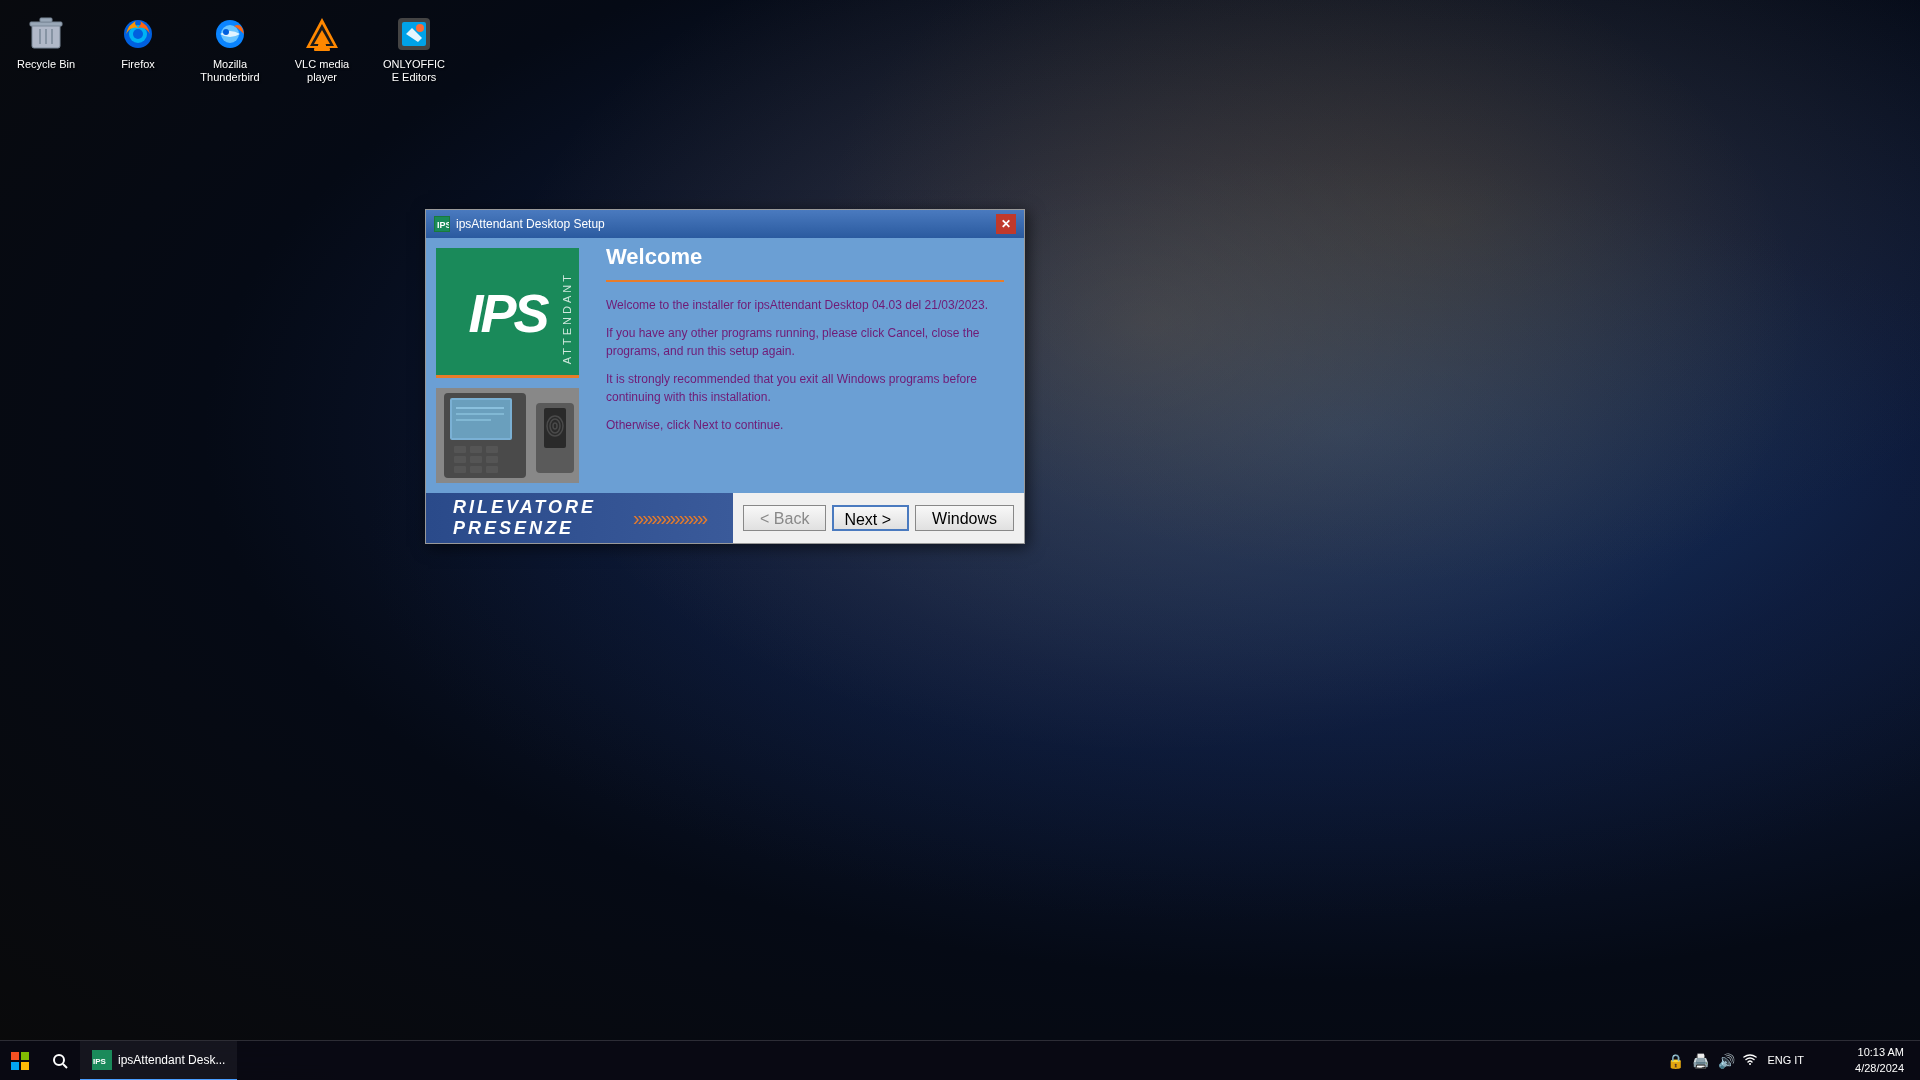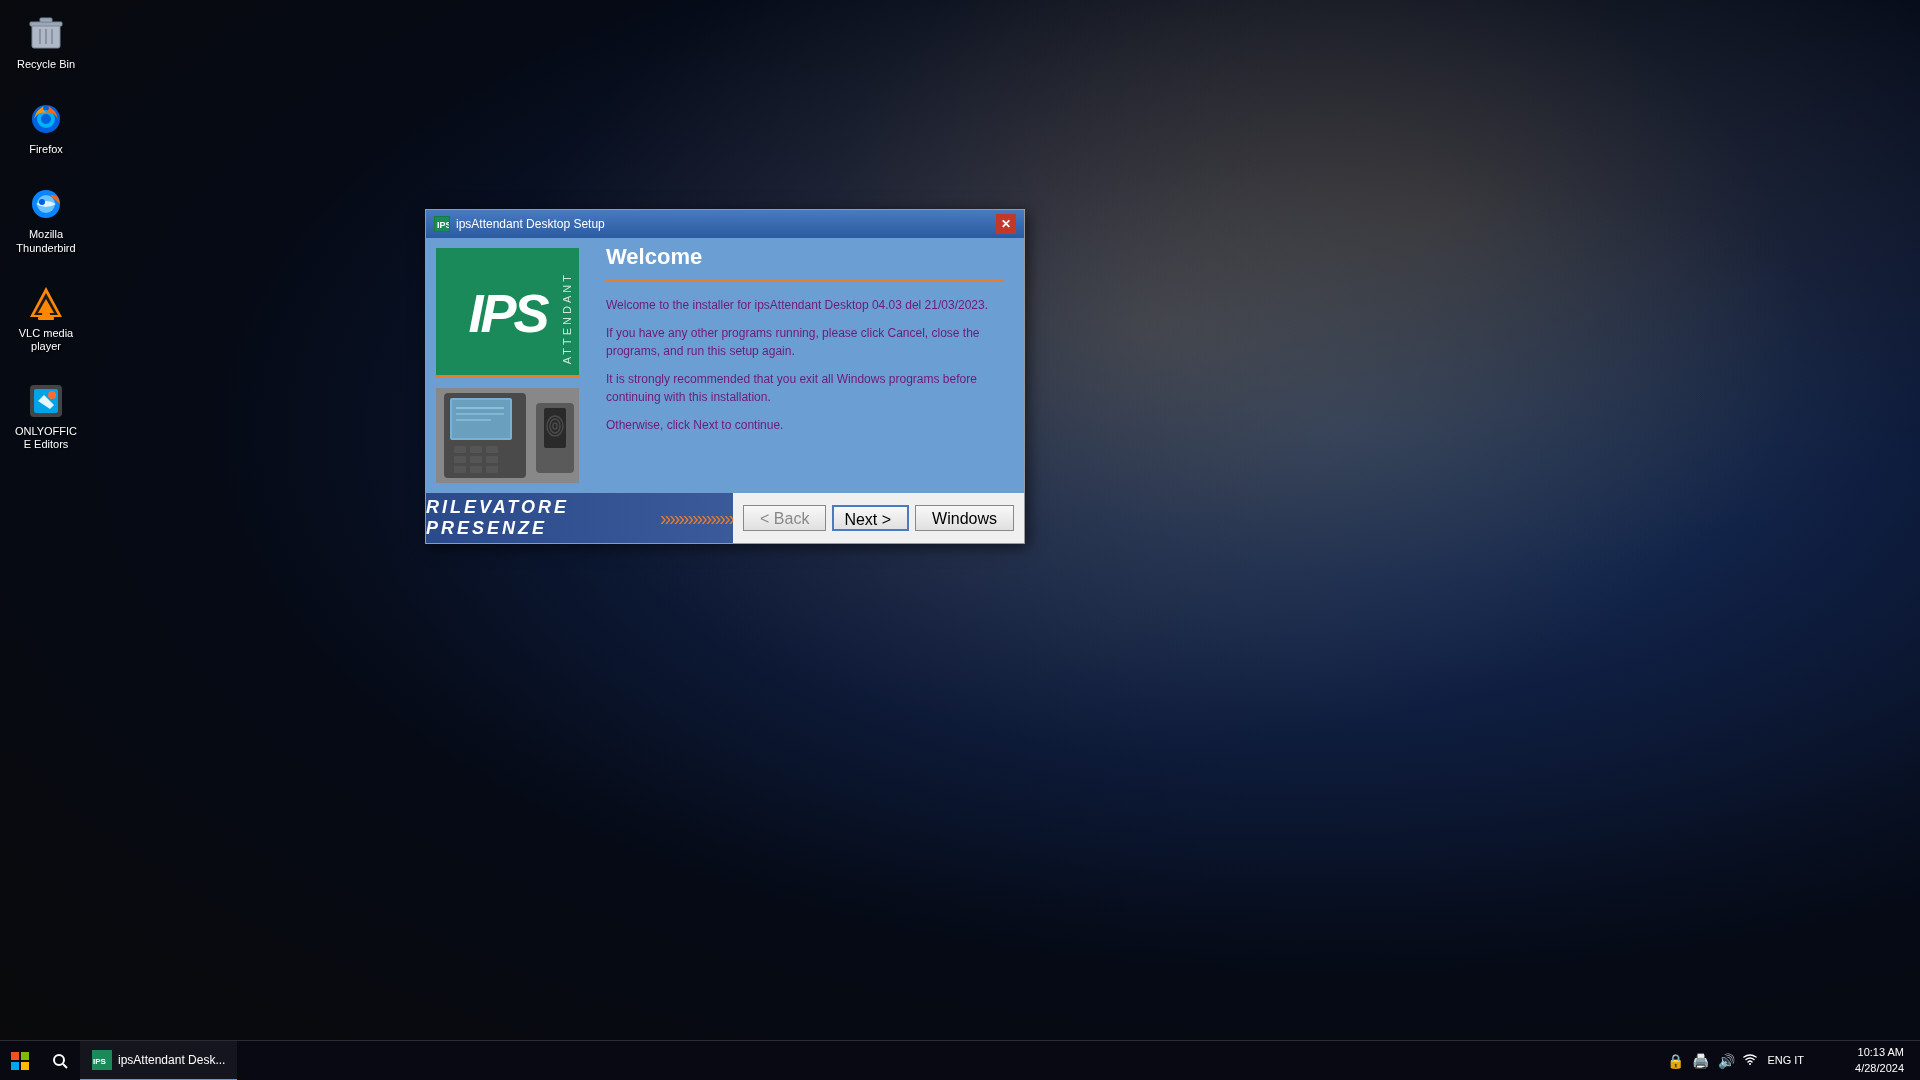"Recycle Bin" .desktop-icons { flex-direction: column -> row }
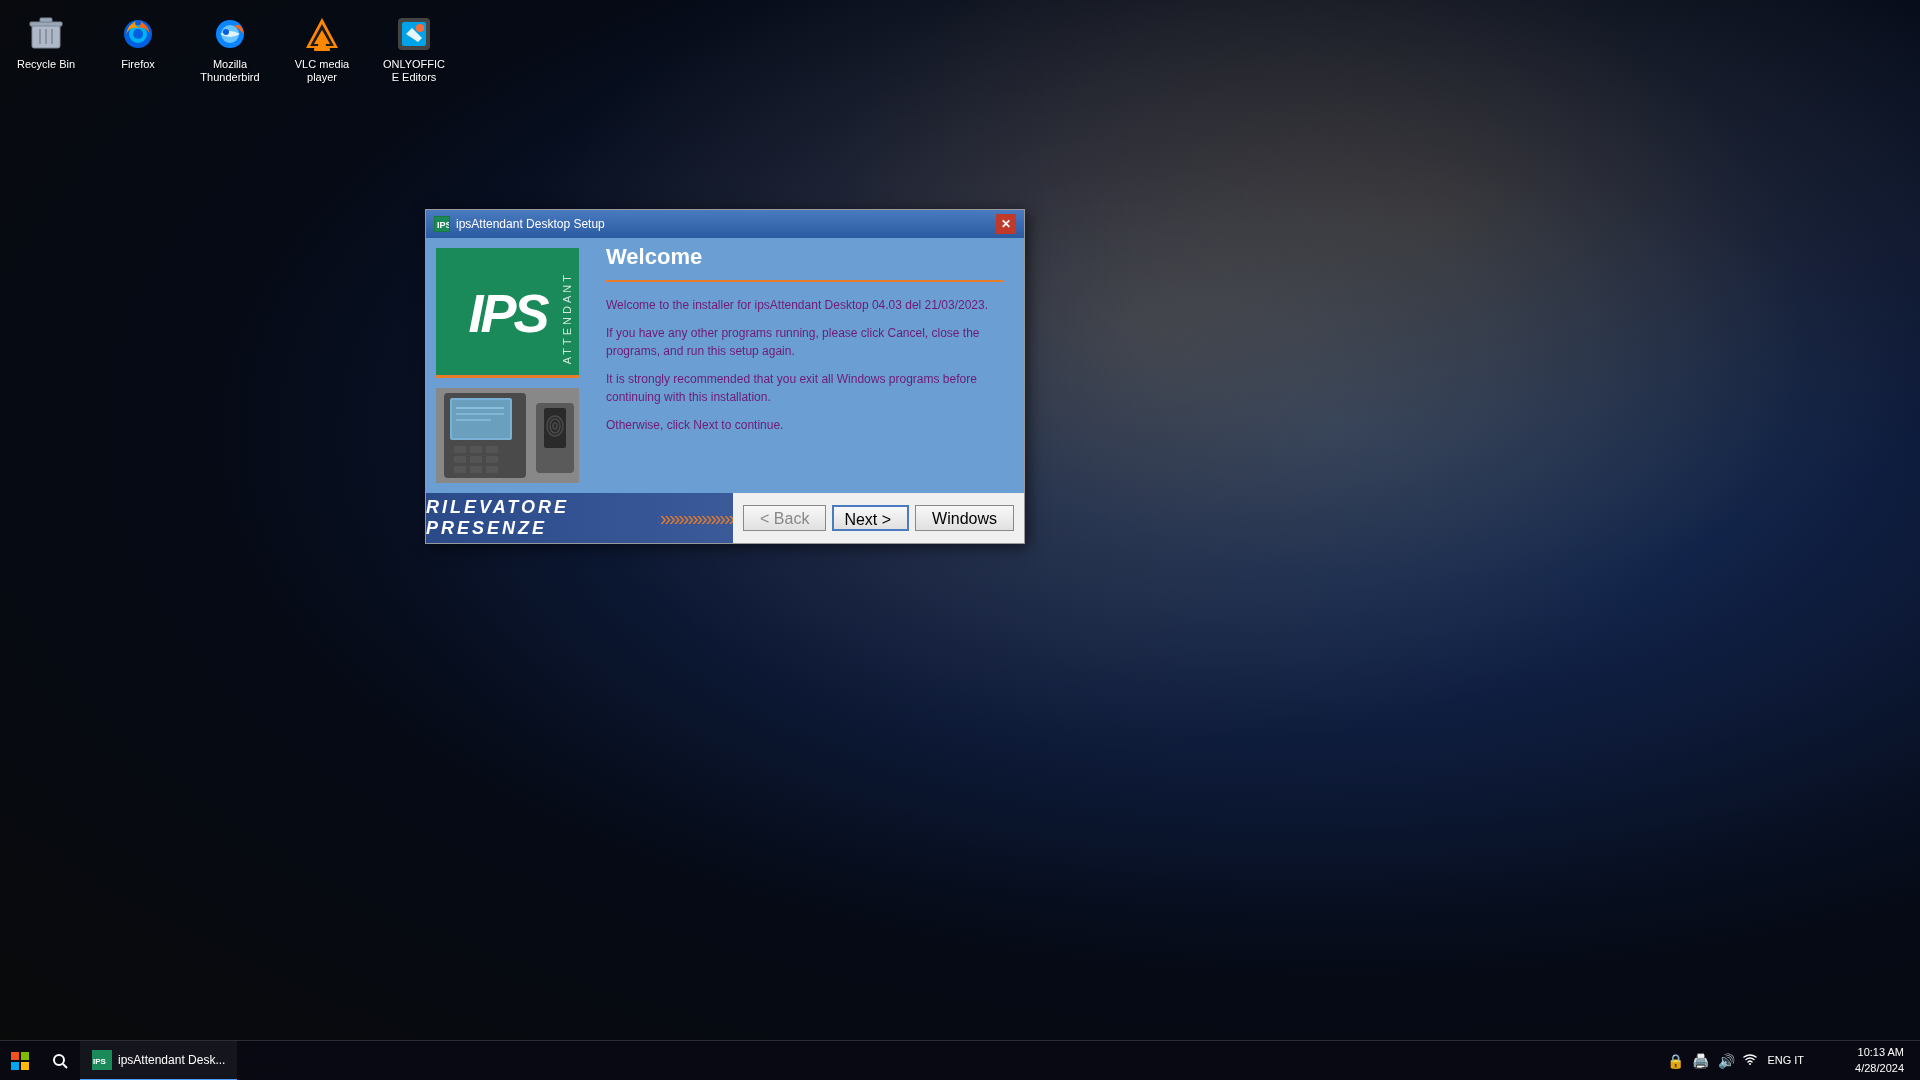"RILEVATORE PRESENZE" .footer-banner { padding: 0 0 -> 0 27px }
